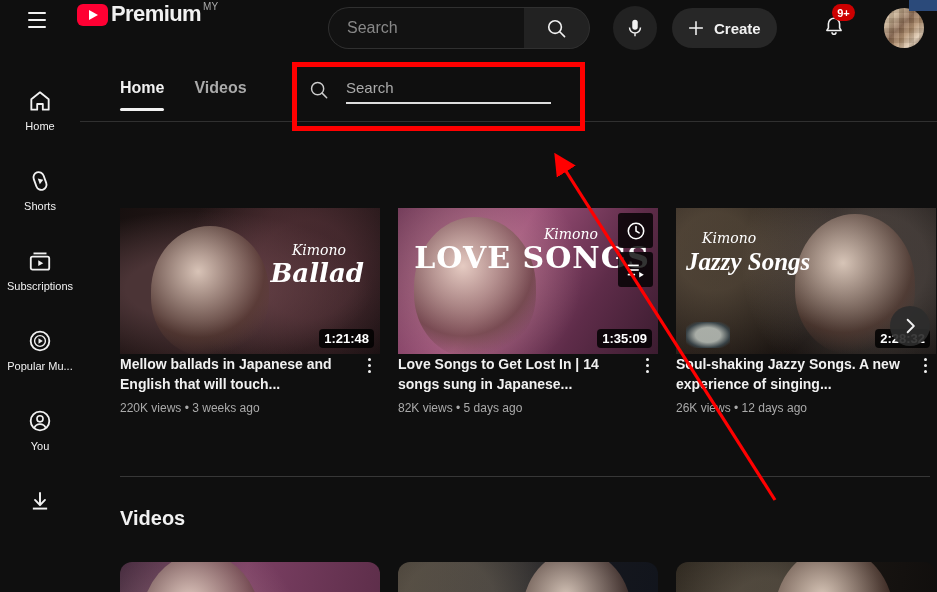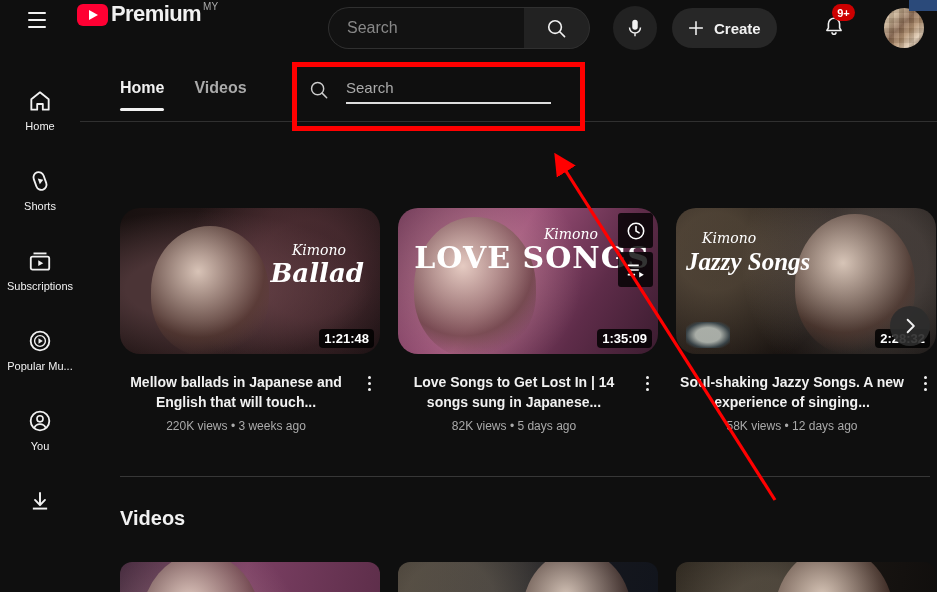"Kimono" .thumb { border-radius: 20px -> 0 }
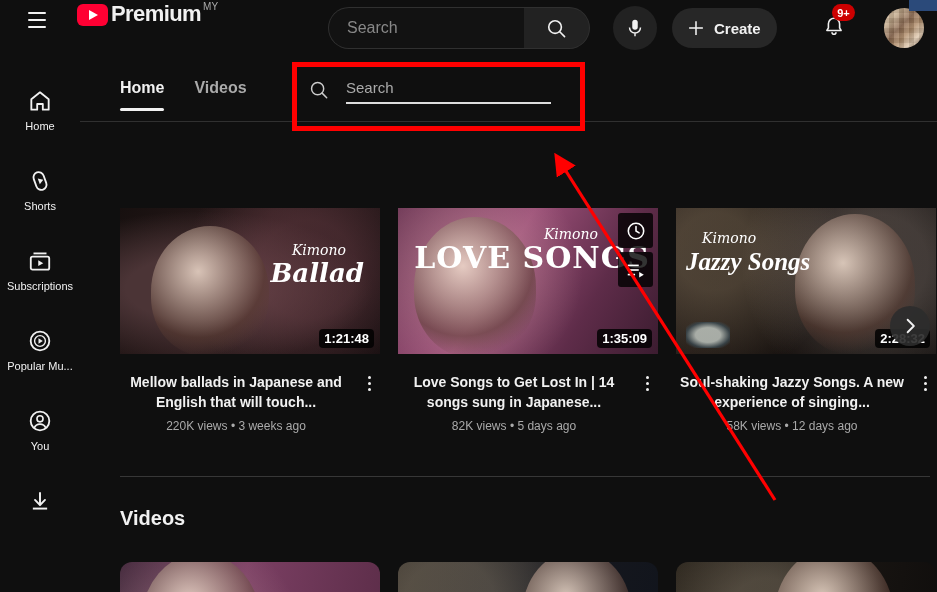"Mellow ballads in Japanese and" .card-body { margin-top: 18px -> 0; text-align: center -> none }
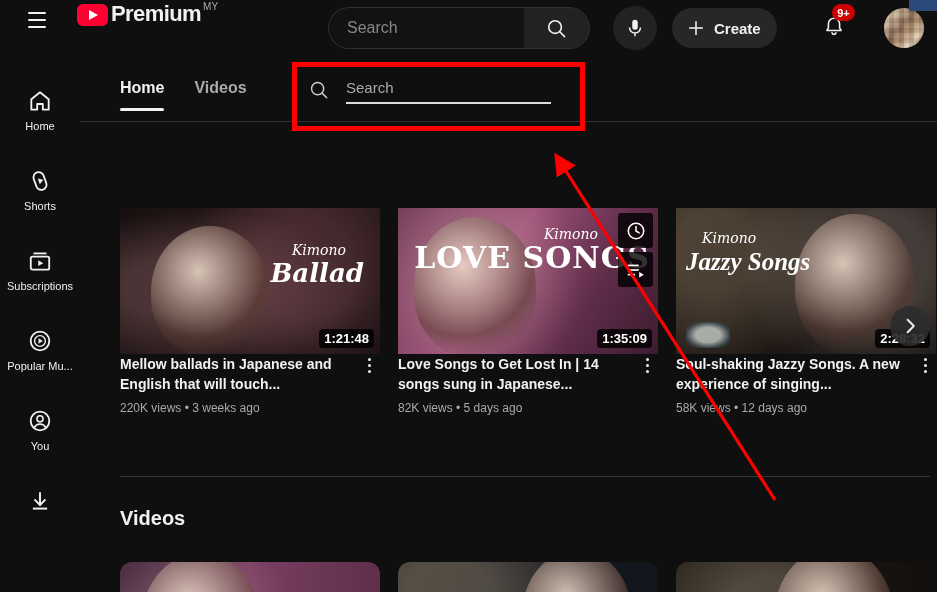"58K views" span { text: 58K -> 26K }
